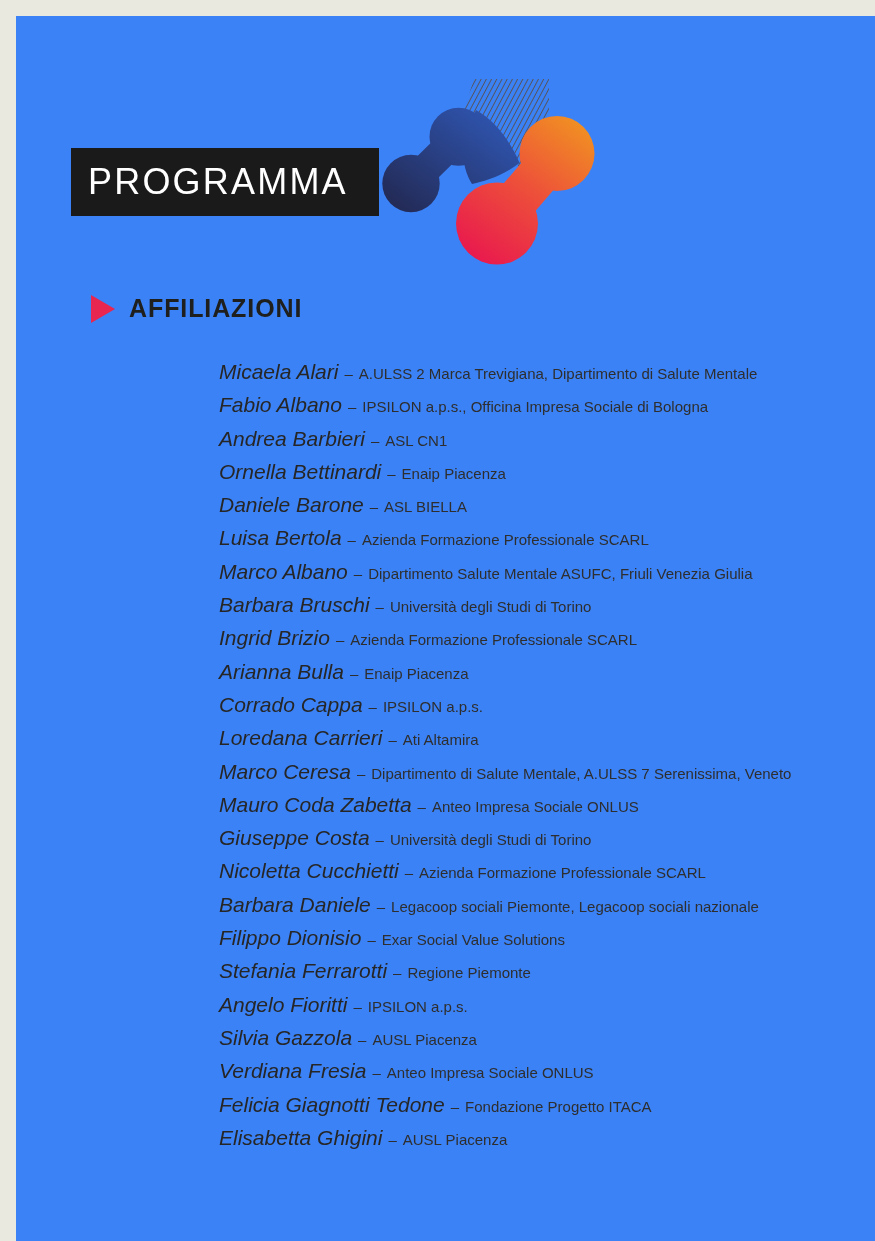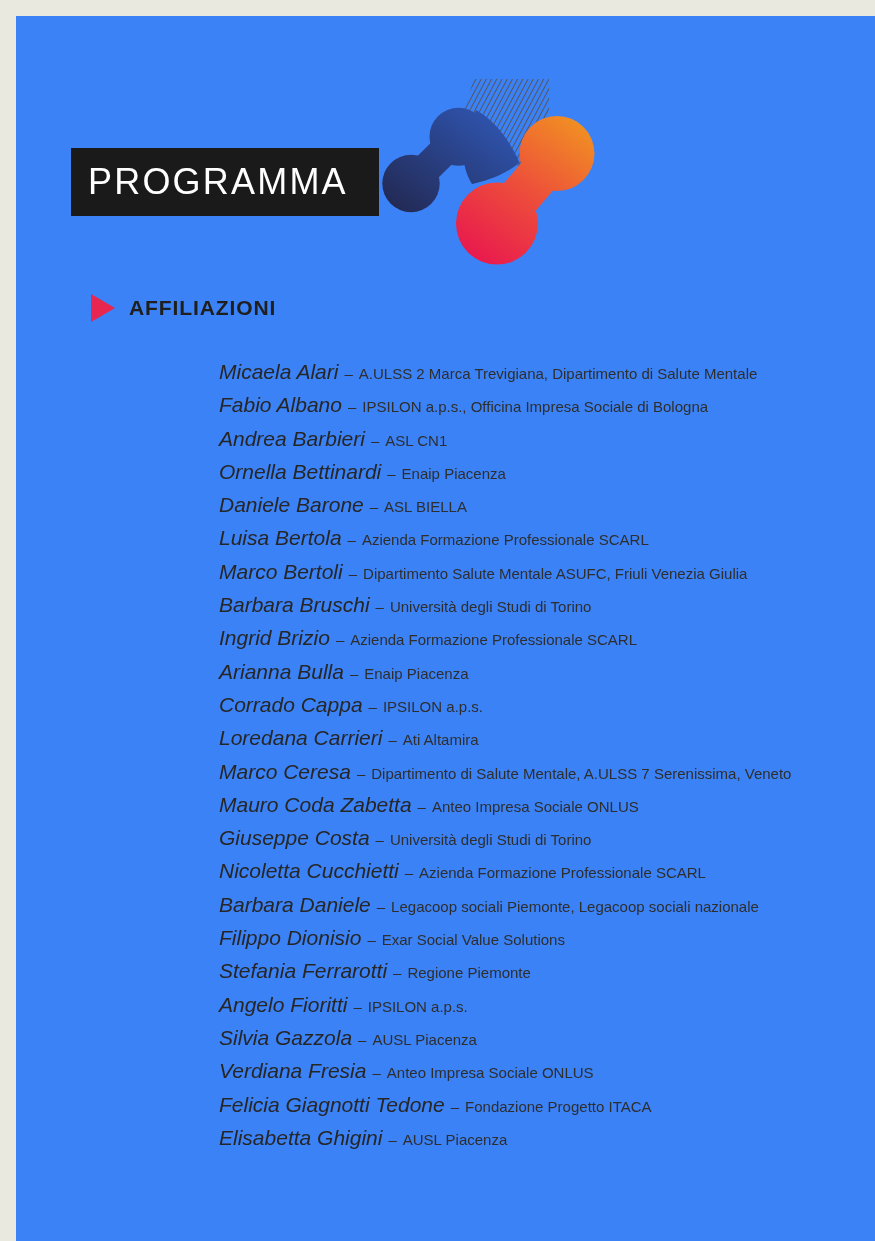"AFFILIAZIONI" .section-heading h2 { font-size: 21px -> 25px }
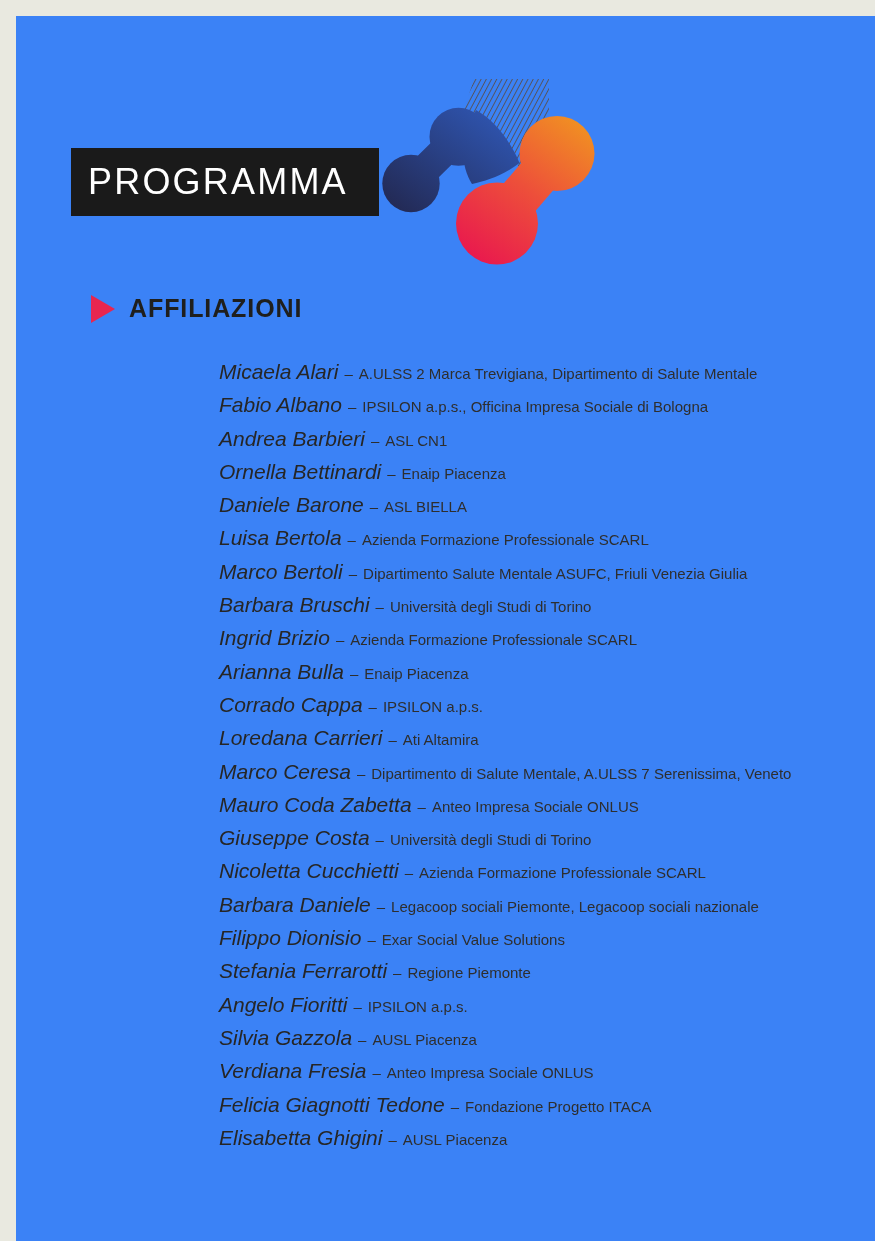"Marco Bertoli" span.pname { text: Bertoli -> Albano }
